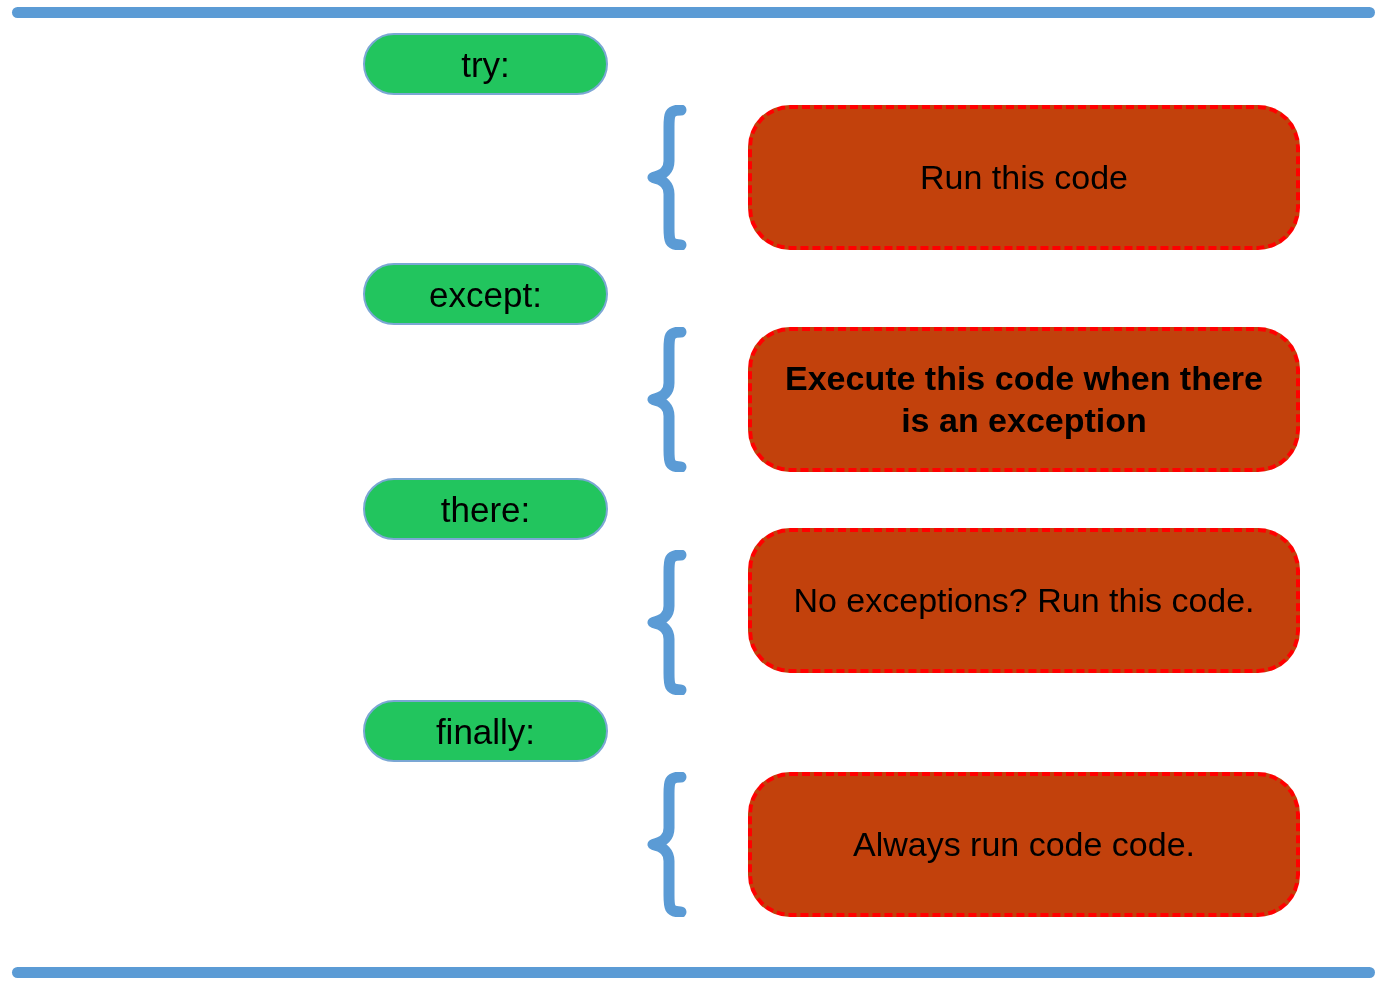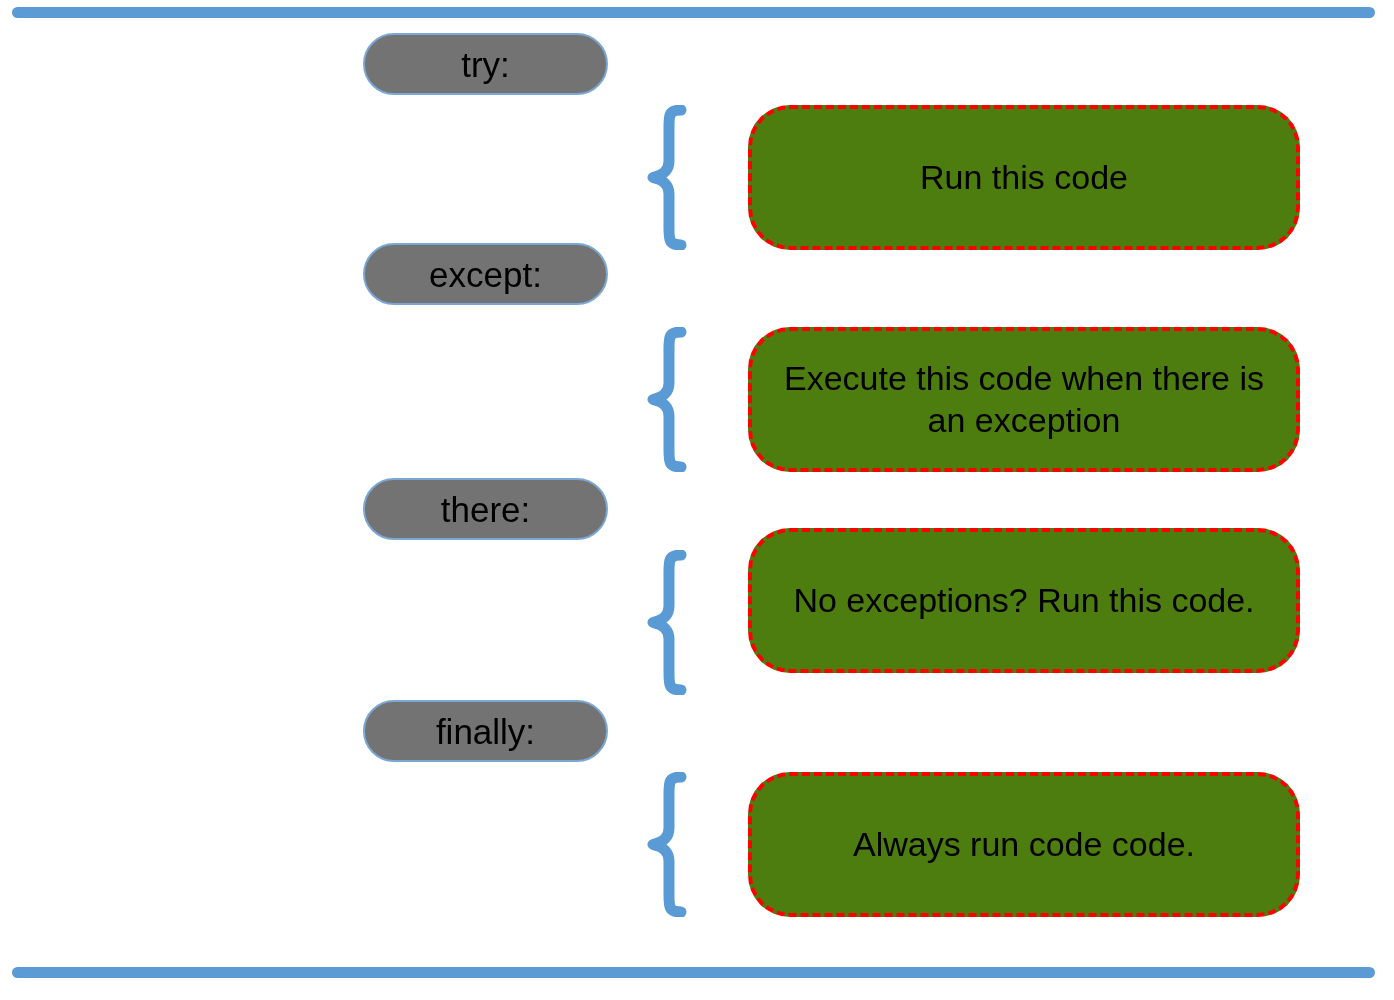"try:" .pill { background: #737373 -> #22c55e }
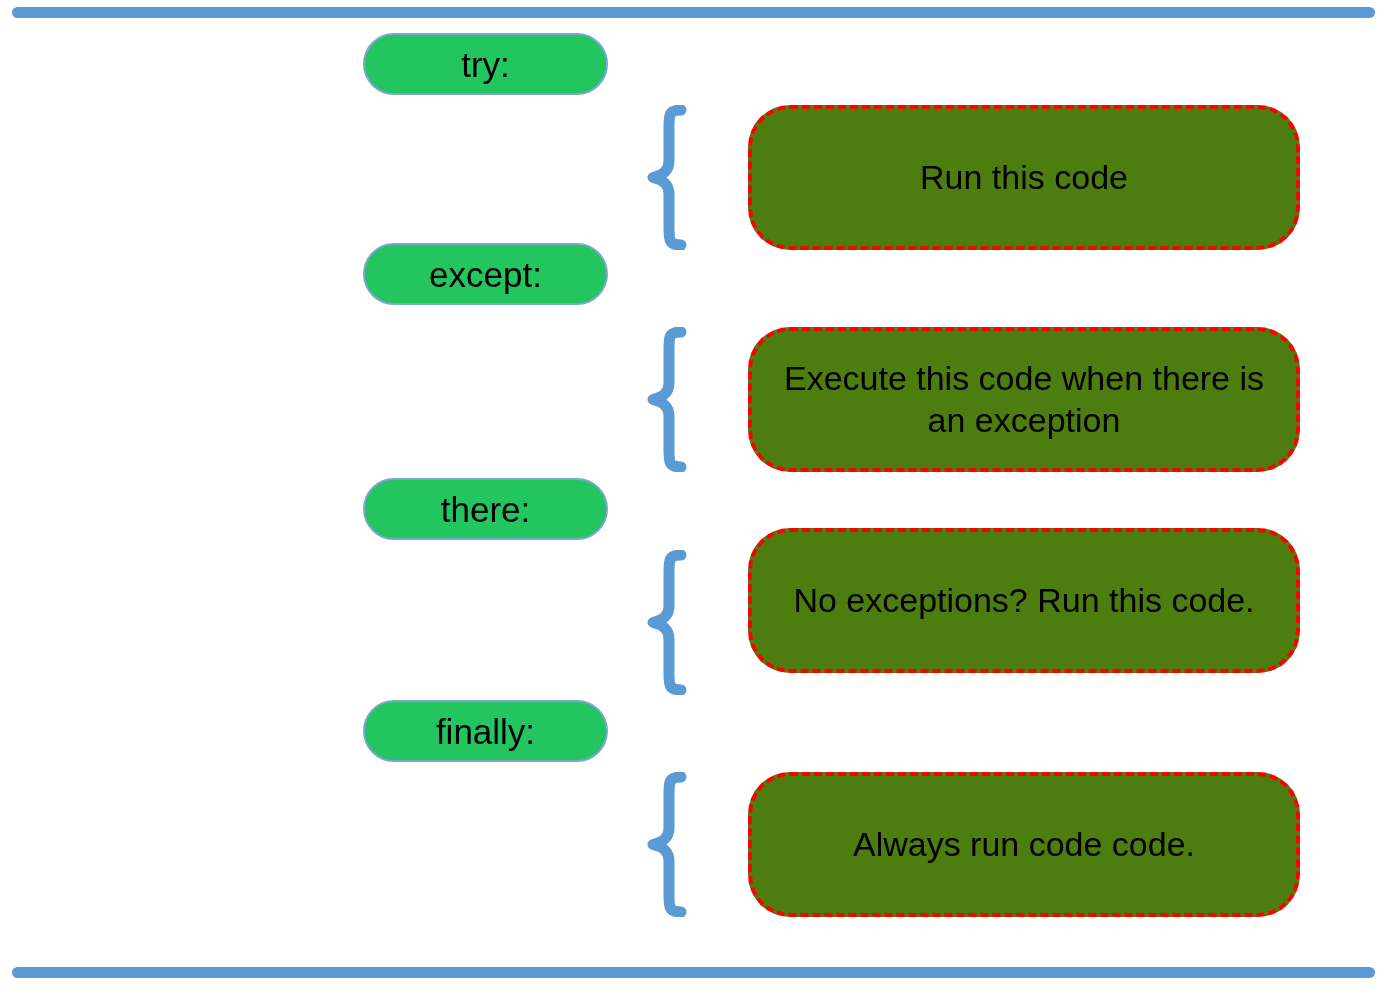"Run this code" .callout { background: #4d7c0f -> #c2410c }
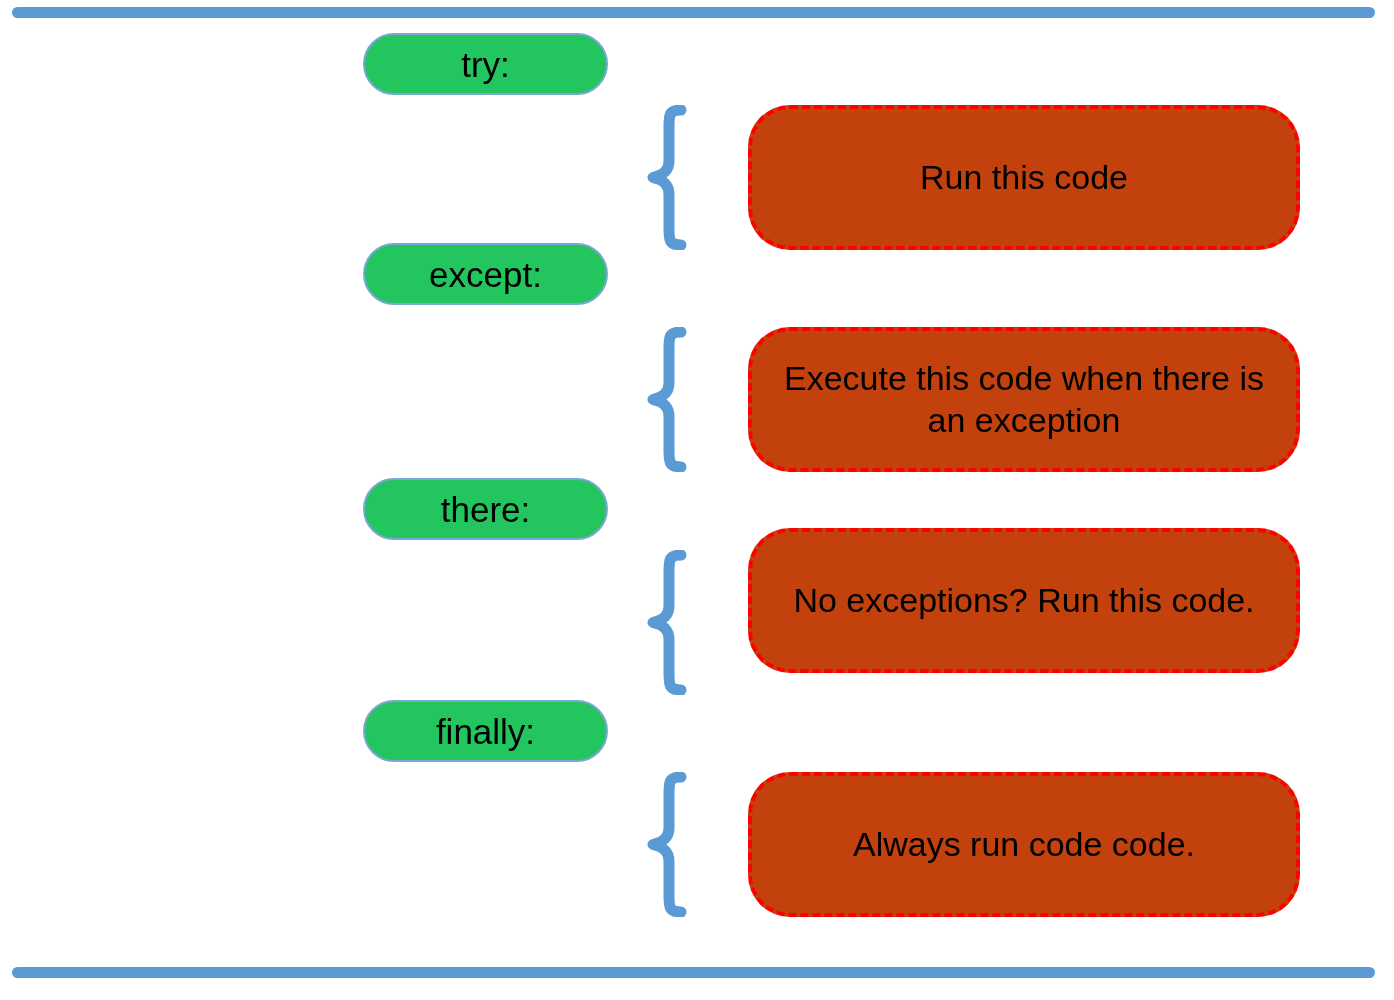"except:" div.pill { top: 243px -> 263px }
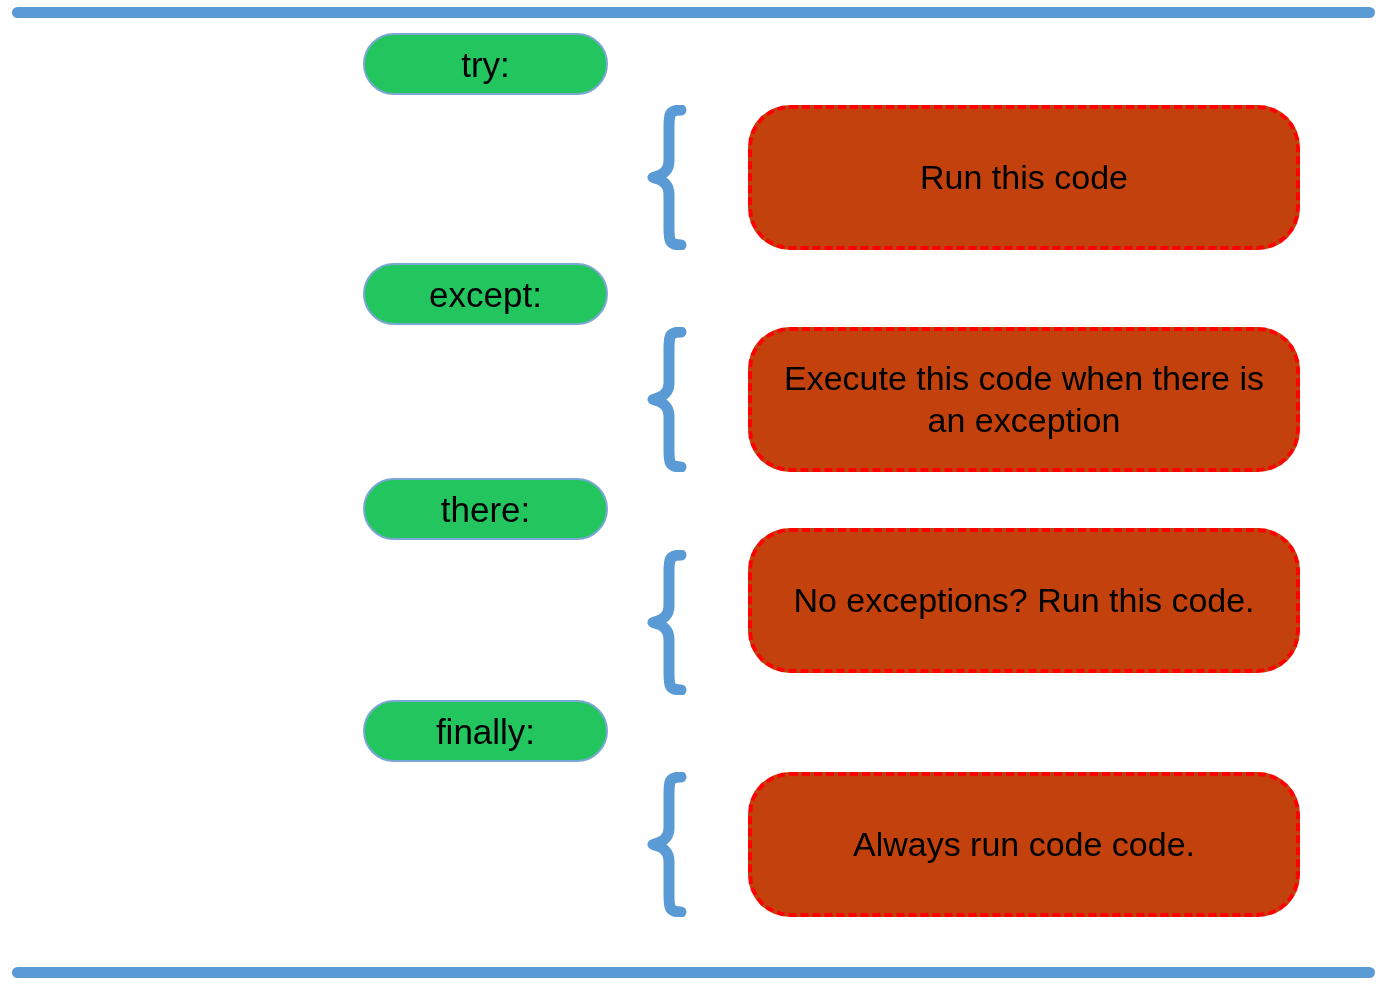"Execute this code when there" div.callout { font-weight: none -> bold }
